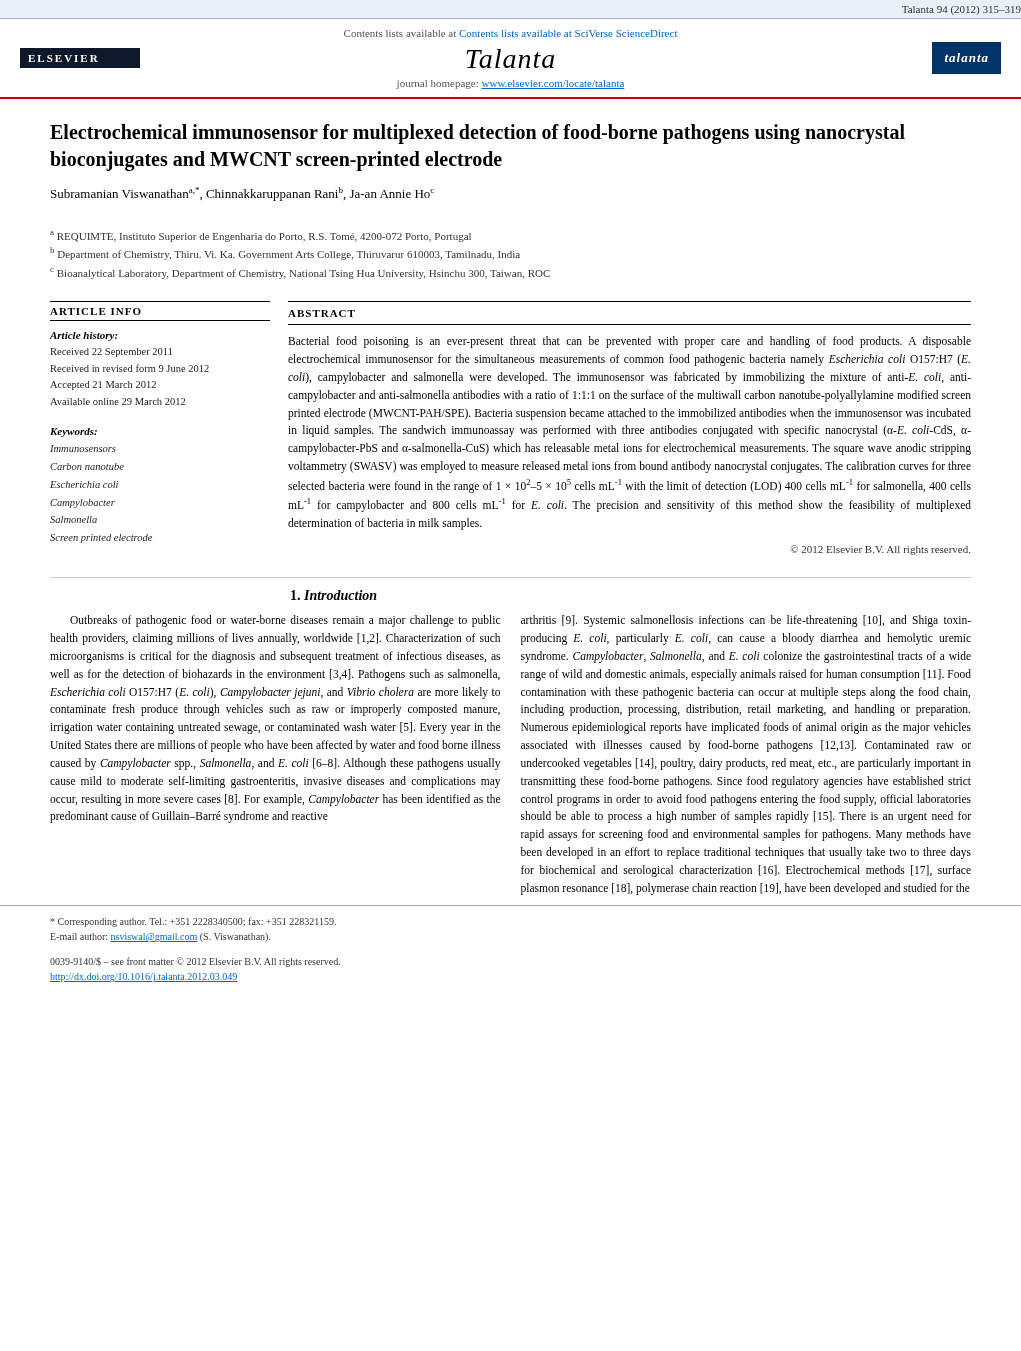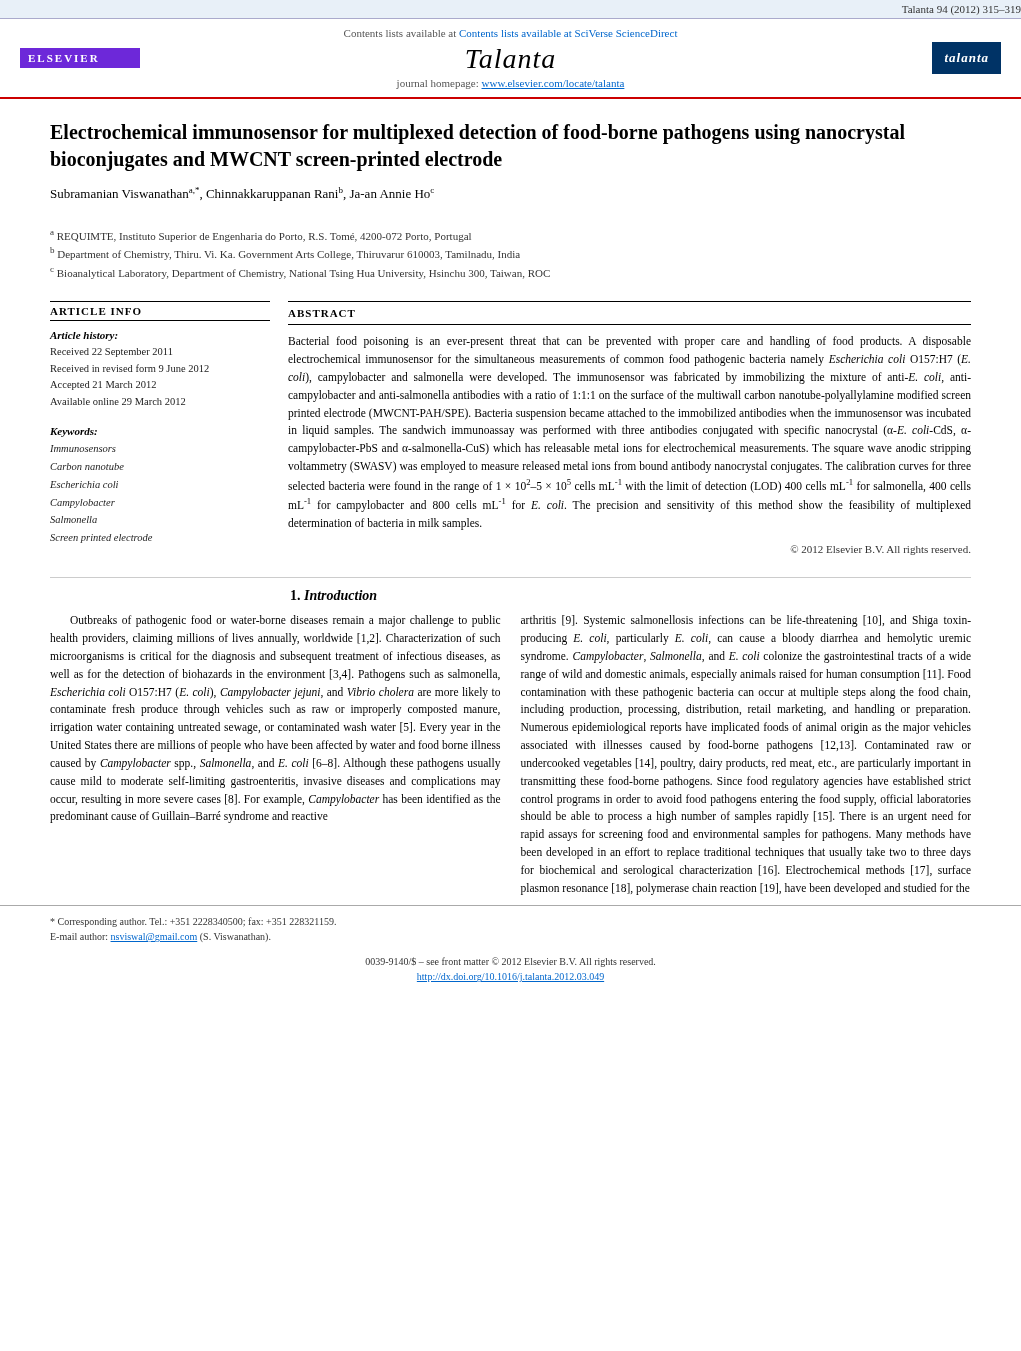"ELSEVIER" .elsevier-logo { background: #6d28d9 -> #0f172a }
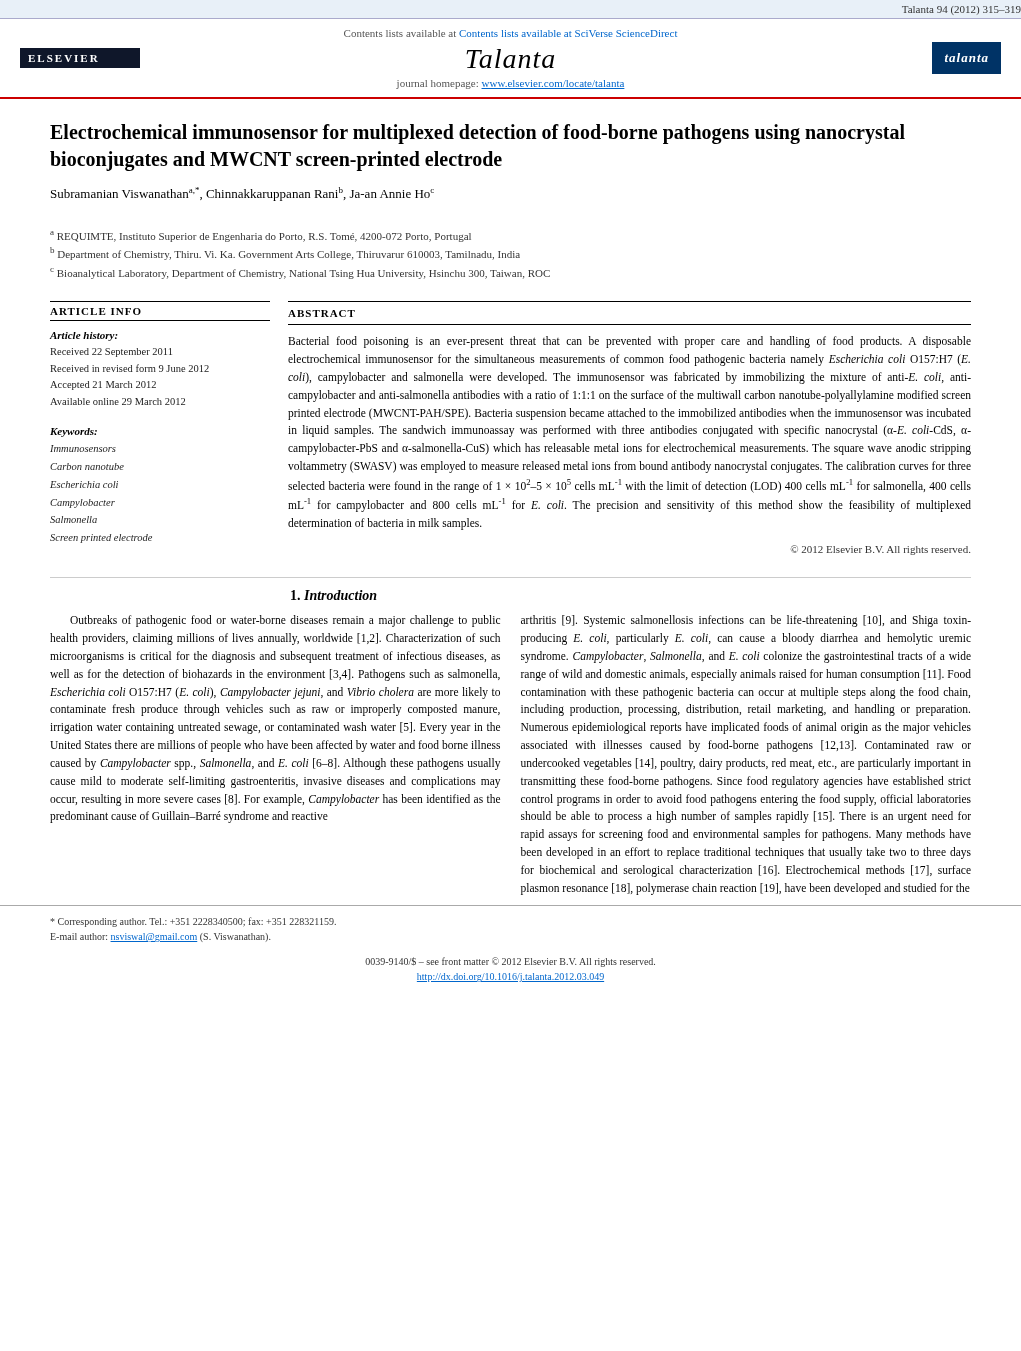"0039-9140/$ – see front matter" .bottom-bar { text-align: center -> none }
